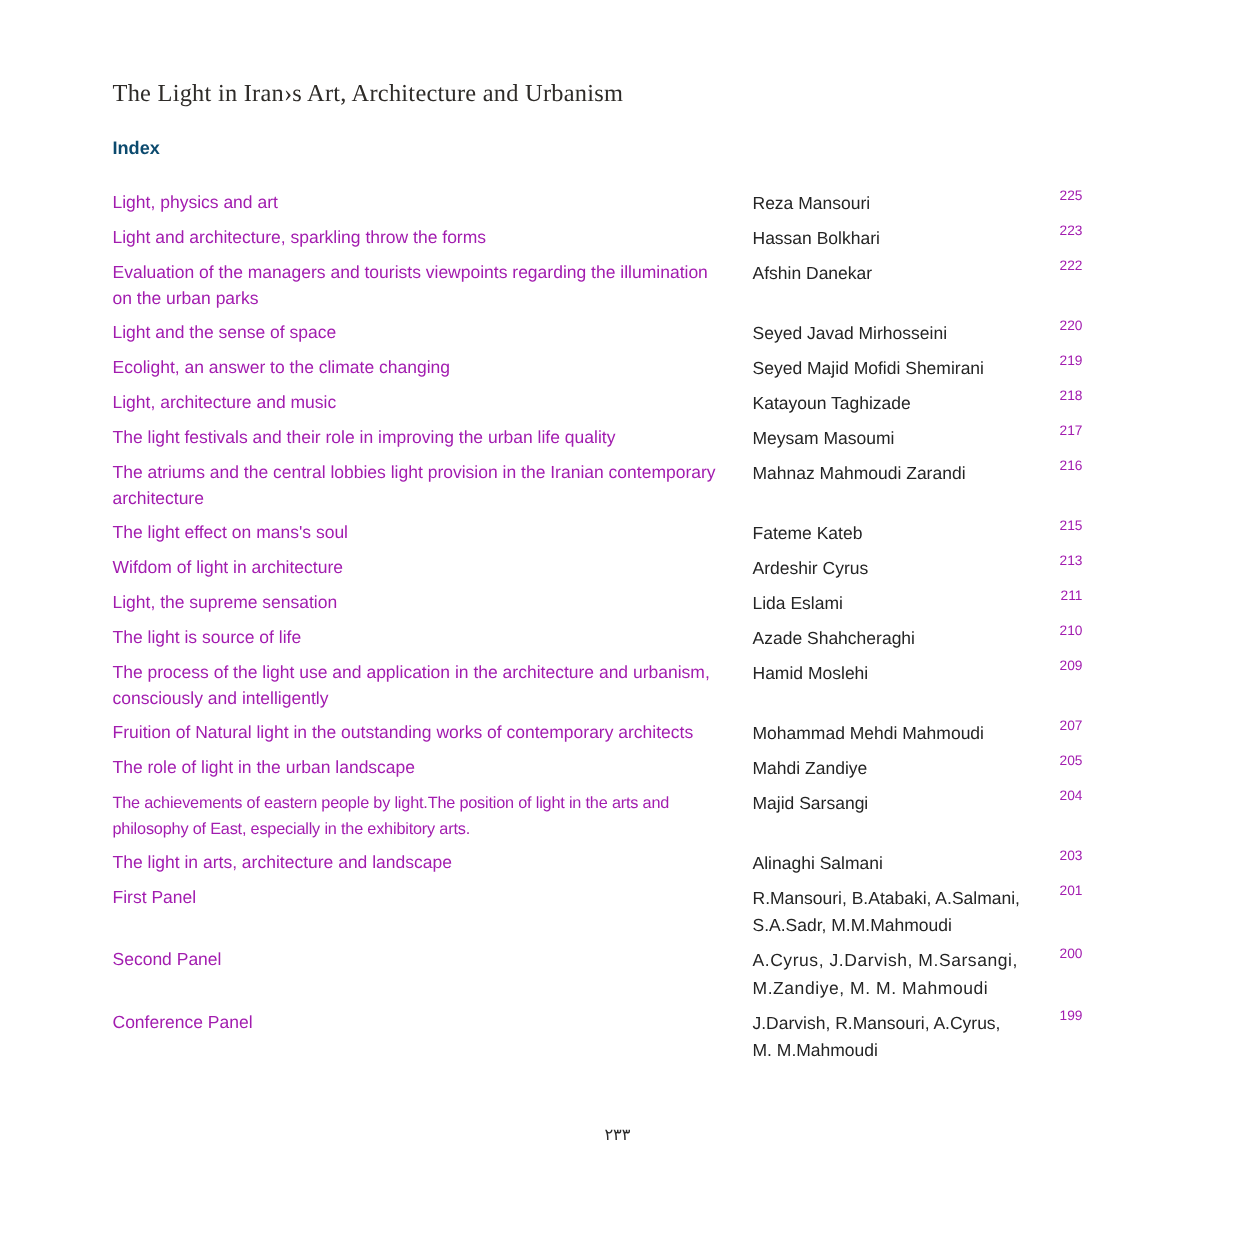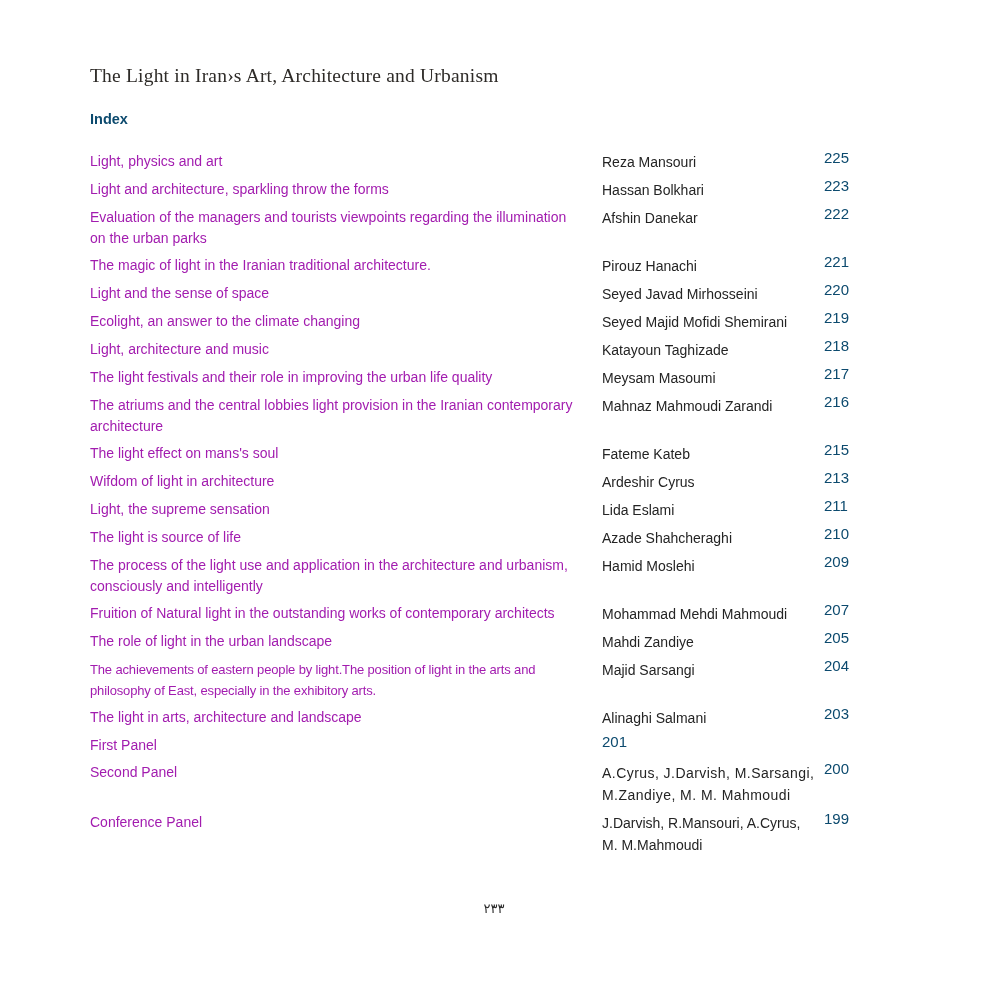"225" .p { color: #0c4a6e -> #a21caf; font-size: 15px -> 11px; text-align: none -> right }
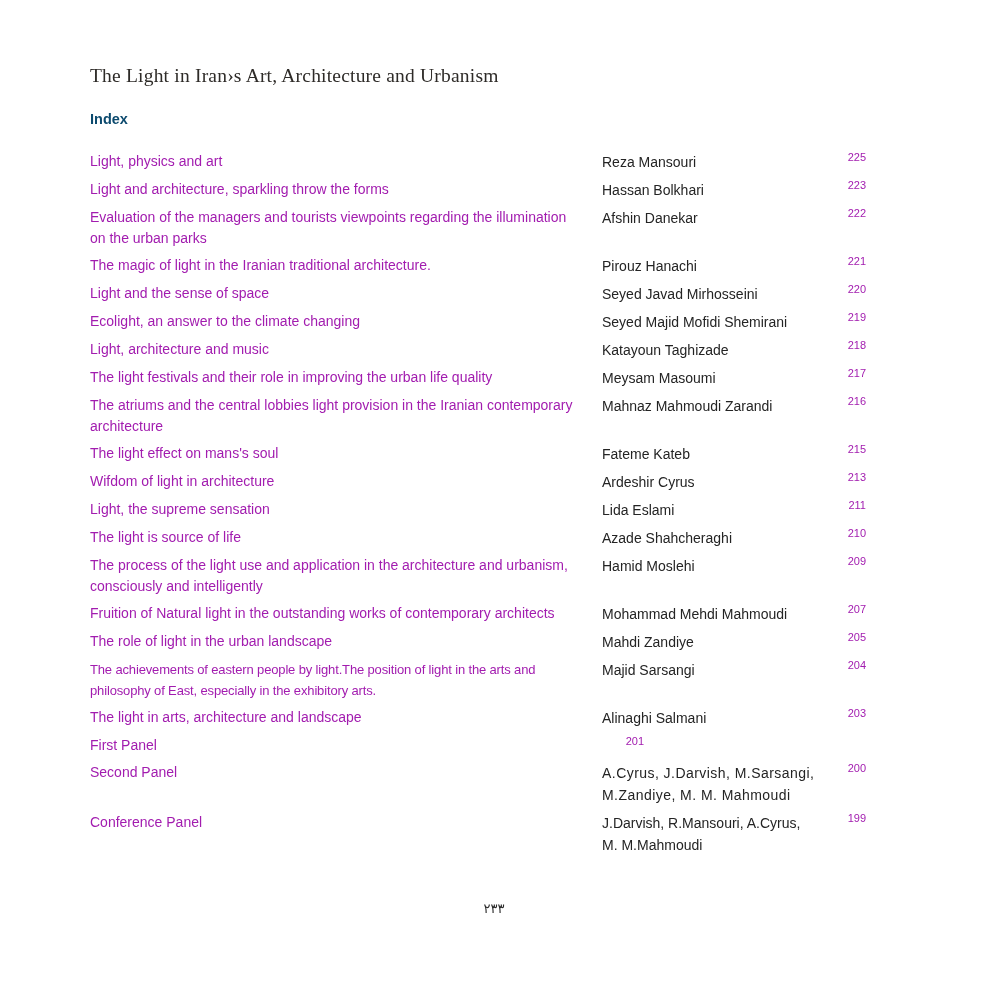"The magic of light in" div.row { html: <div> <div>The magic of light in the Iranian traditional architecture.</div> <div>Pirouz Hanachi</div> <div>221</div> </div> -> none }
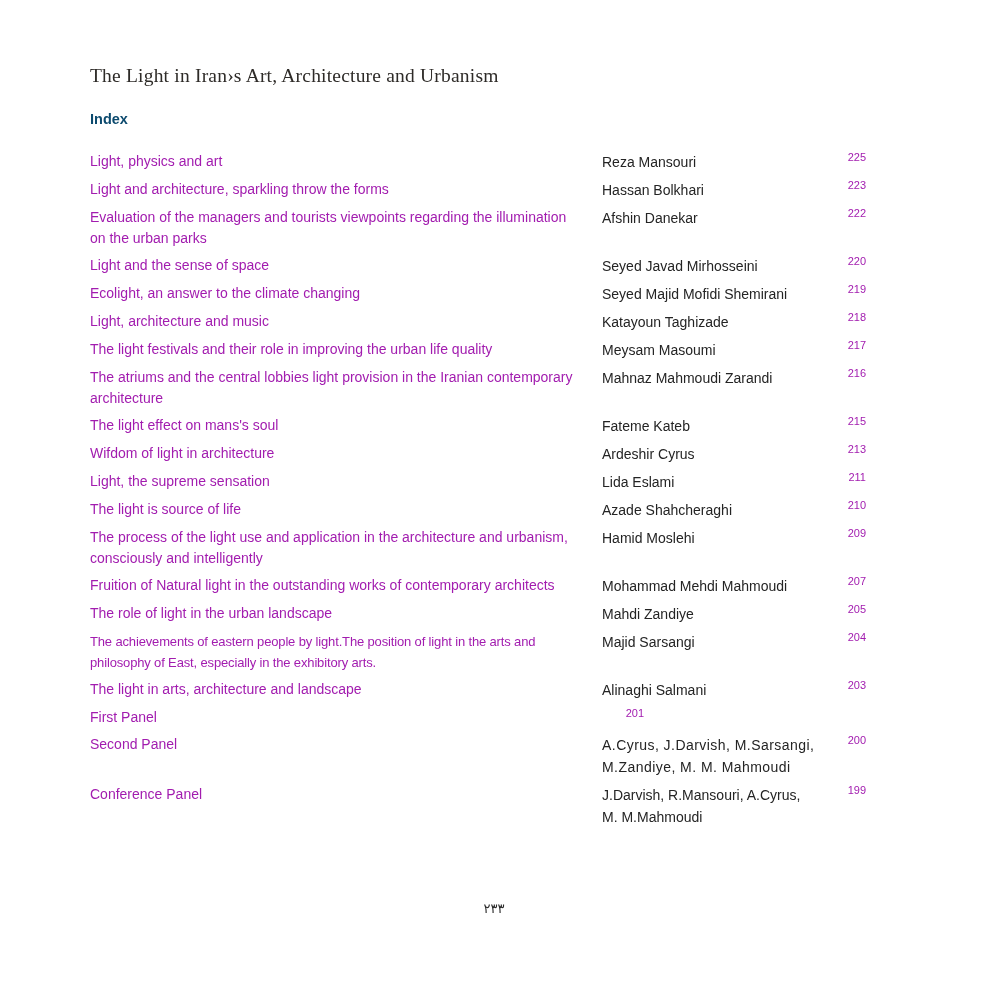"R.Mansouri, B.Atabaki, A.Salmani," div.a { html: none -> <div>R.Mansouri, B.Atabaki, A.Salmani, S.A.Sadr, M.M.Mahmoudi</div> }
